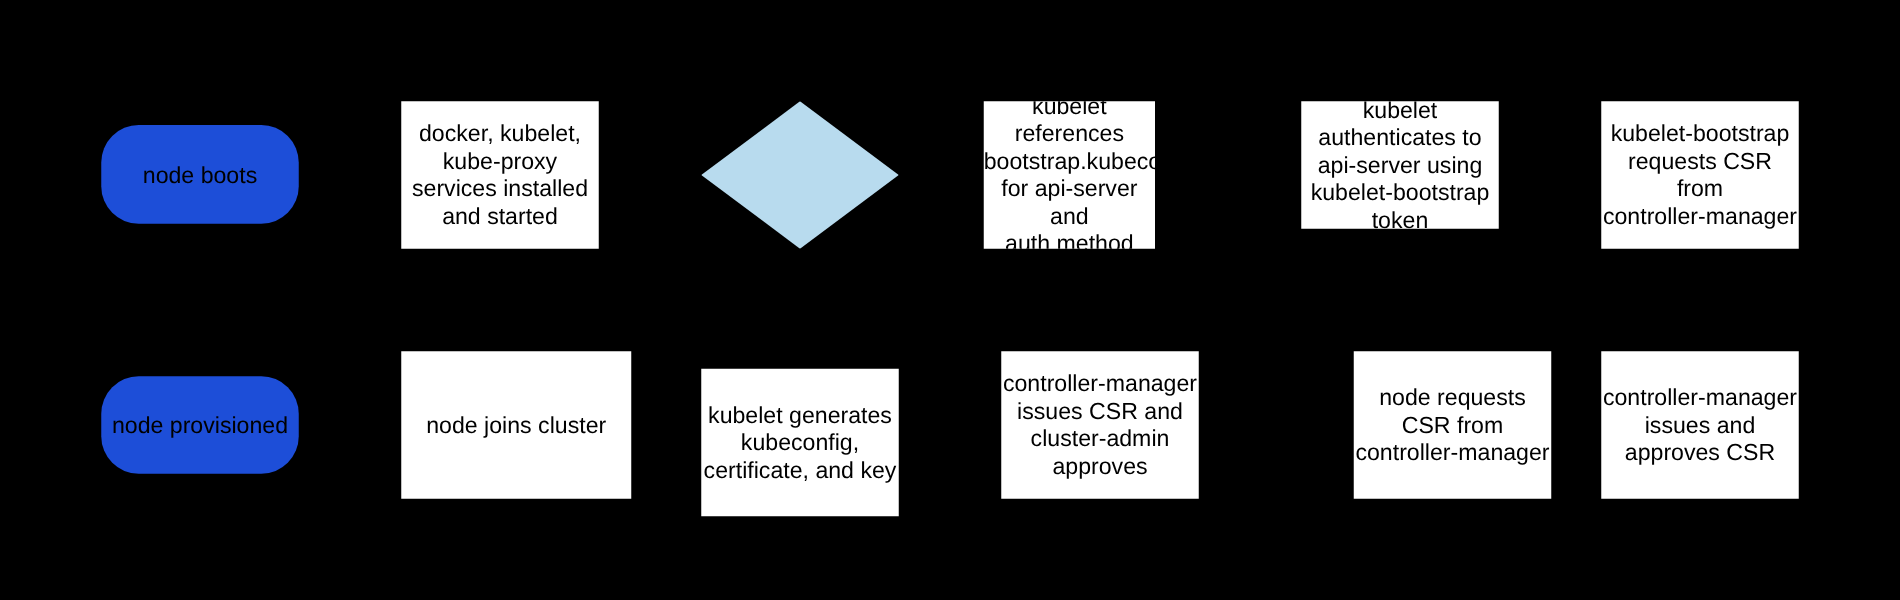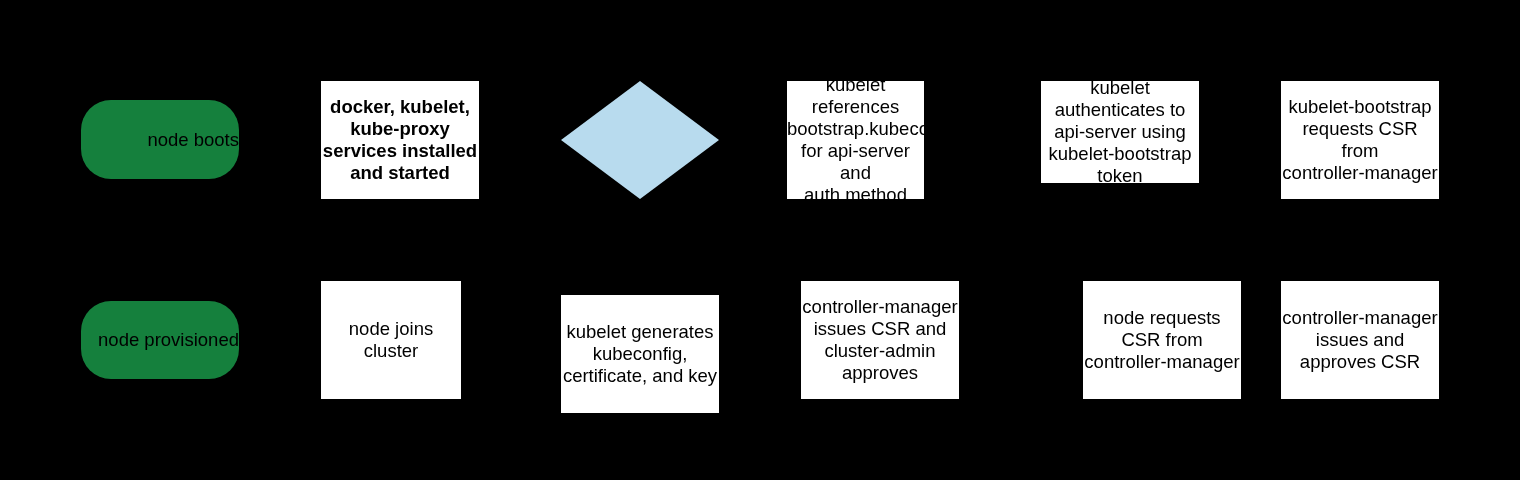"docker, kubelet," .pos-r1c2 { font-weight: bold -> none }
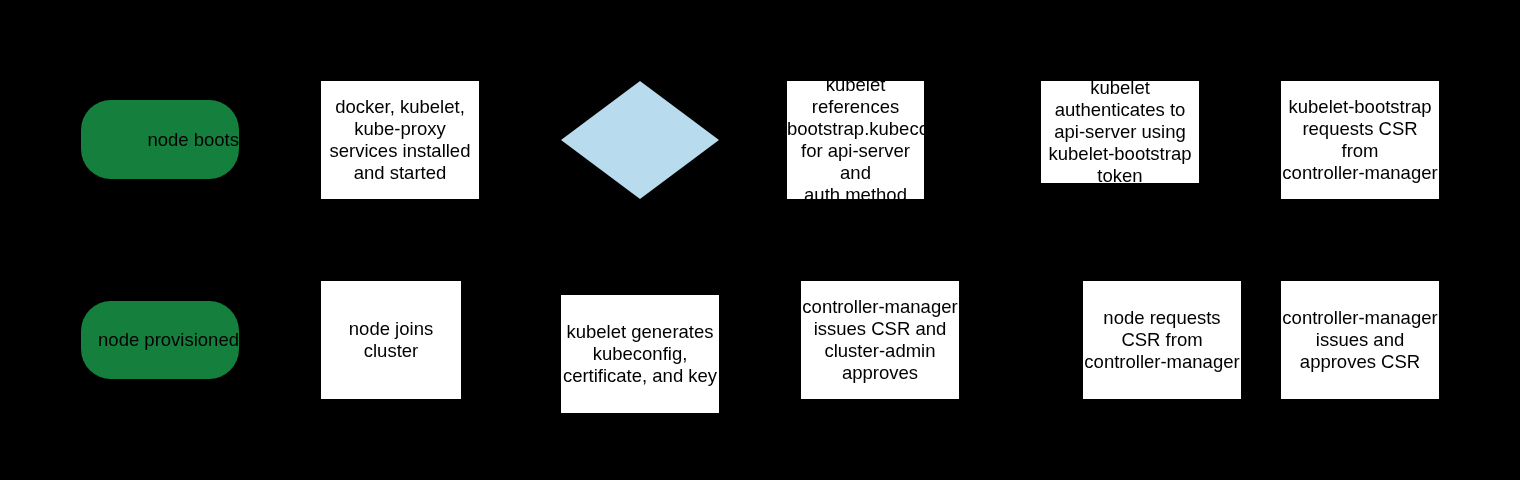"node boots" .terminal { background: #15803d -> #1d4ed8; text-align: right -> none }
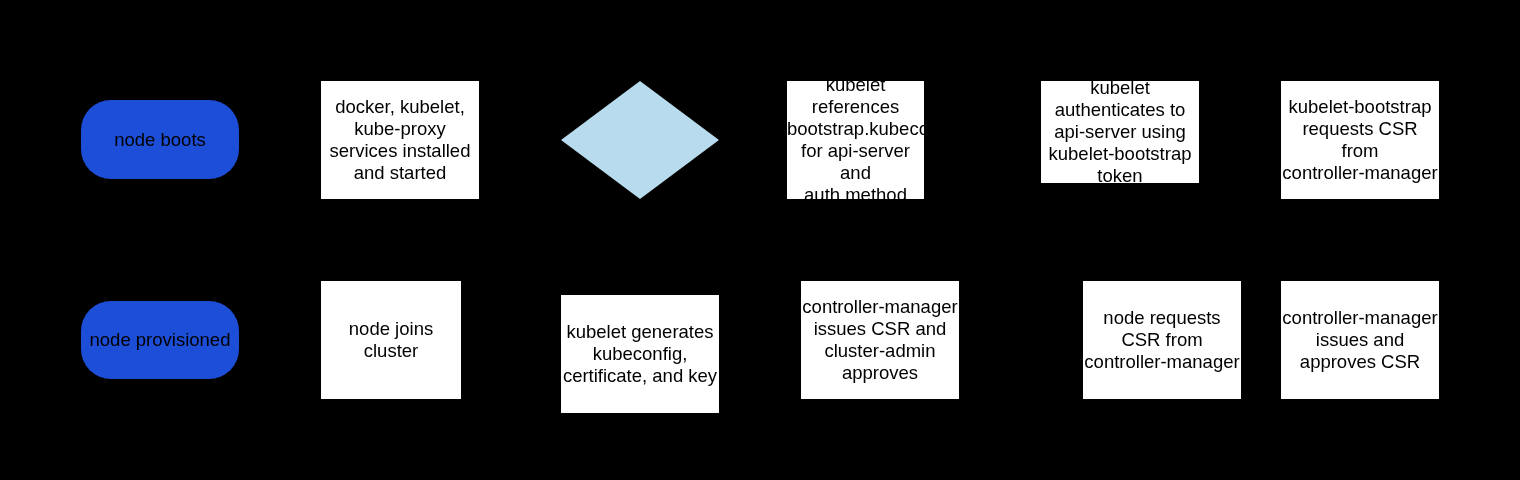"node joins cluster" .pos-r2c2 { width: 140px -> 184px }
